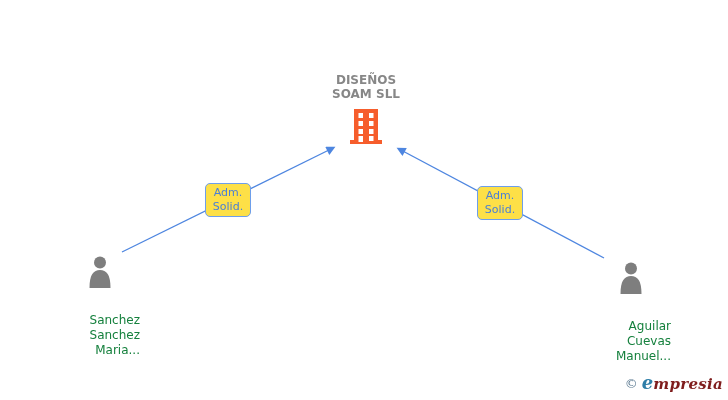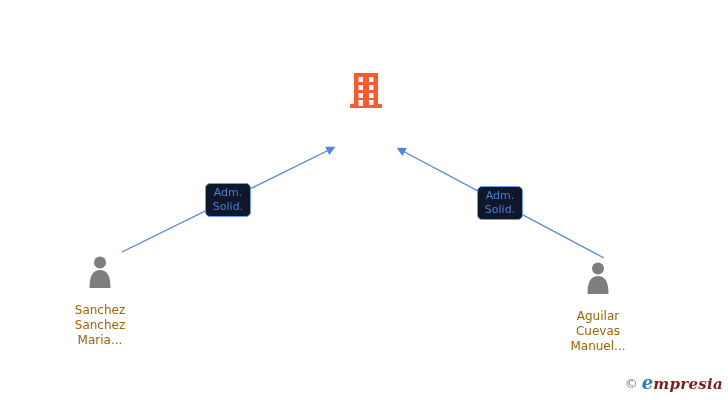"DISEÑOS SOAM SLL" div.company-name { html: none -> <div>DISEÑOS SOAM SLL</div> }
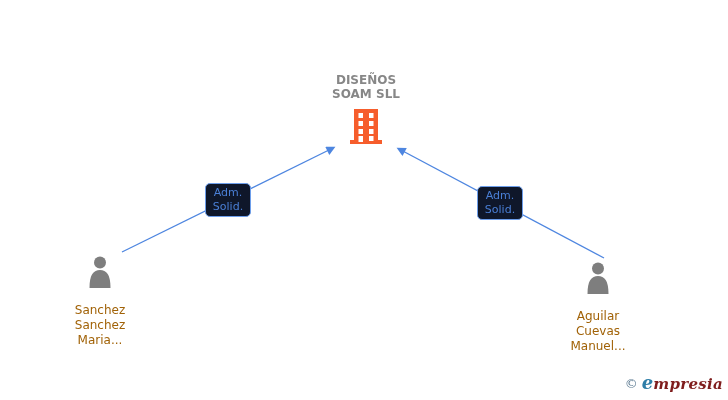"Adm. Solid." .edge-label { background: #0f172a -> #fde047 }
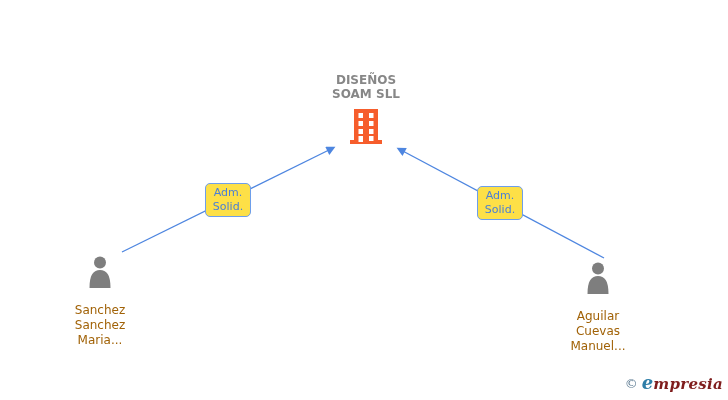"Sanchez Sanchez Maria..." .person-name { color: #a16207 -> #15803d; margin-top: 11px -> 21px; text-align: none -> right }
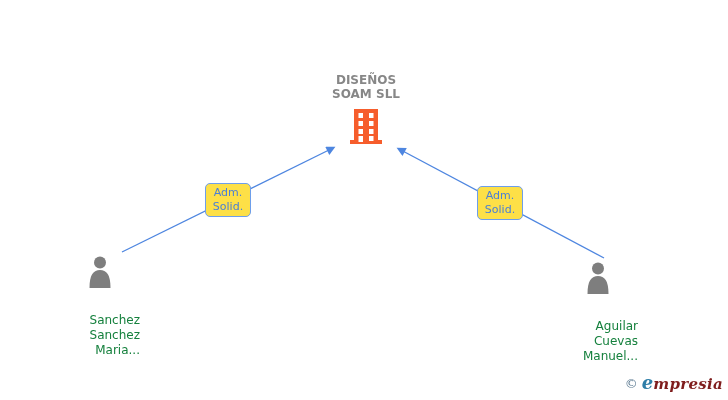"Aguilar Cuevas Manuel..." .person-right { left: 558px -> 591px }
